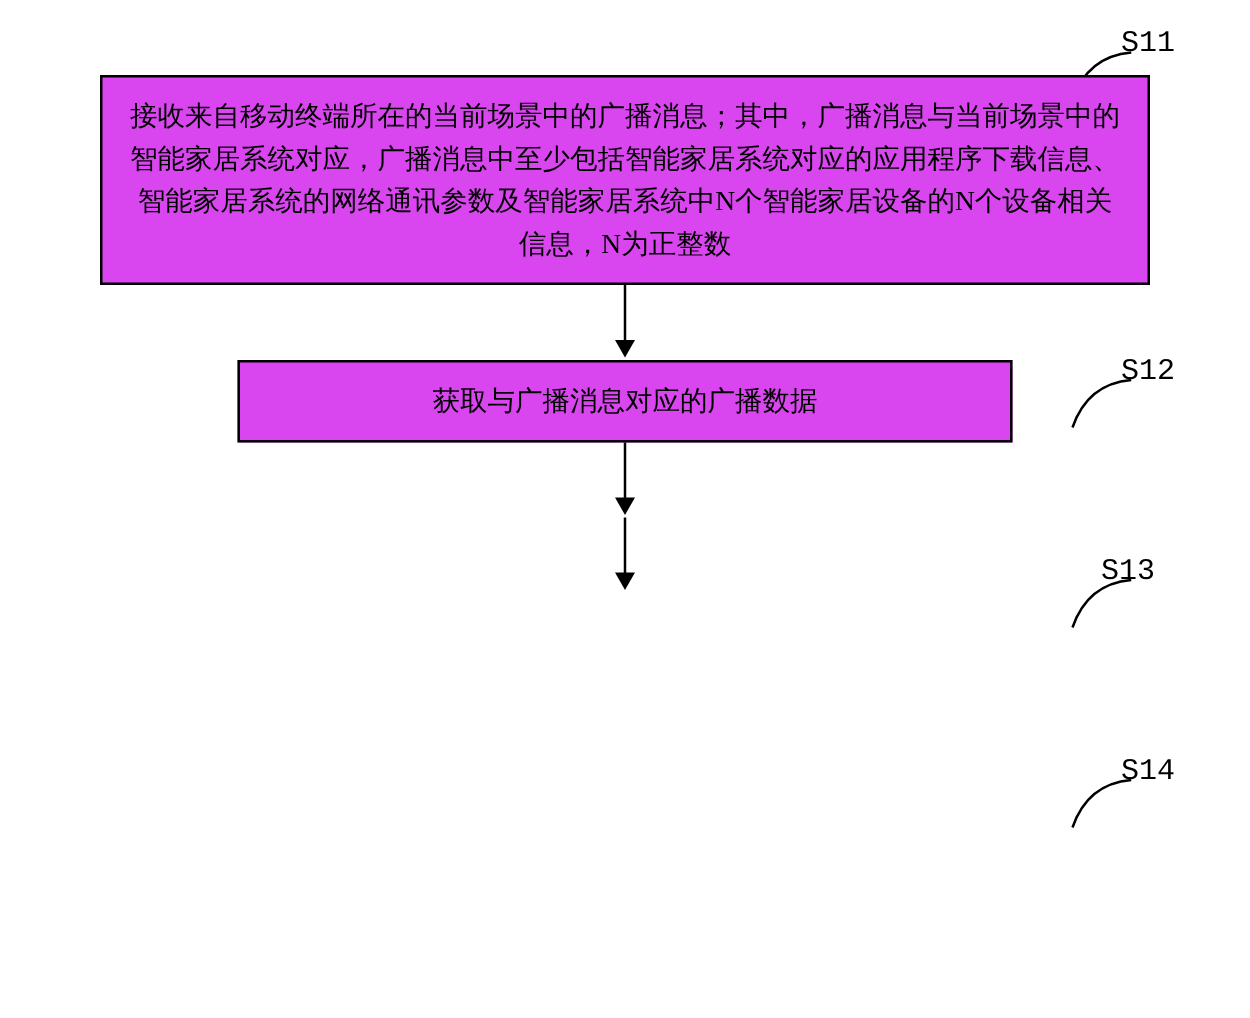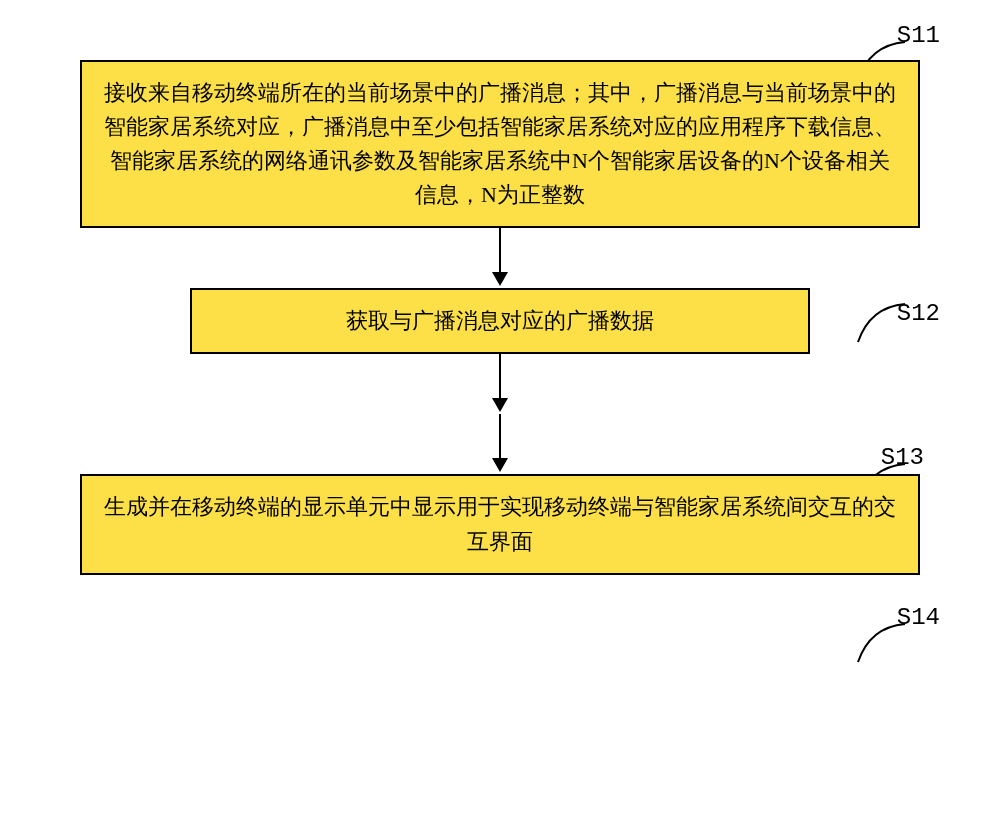"接收来自移动终端所在的当前场景中的广播消息；其中，广播消息与当前场景中的智能家居" .box { background: #fde047 -> #d946ef }
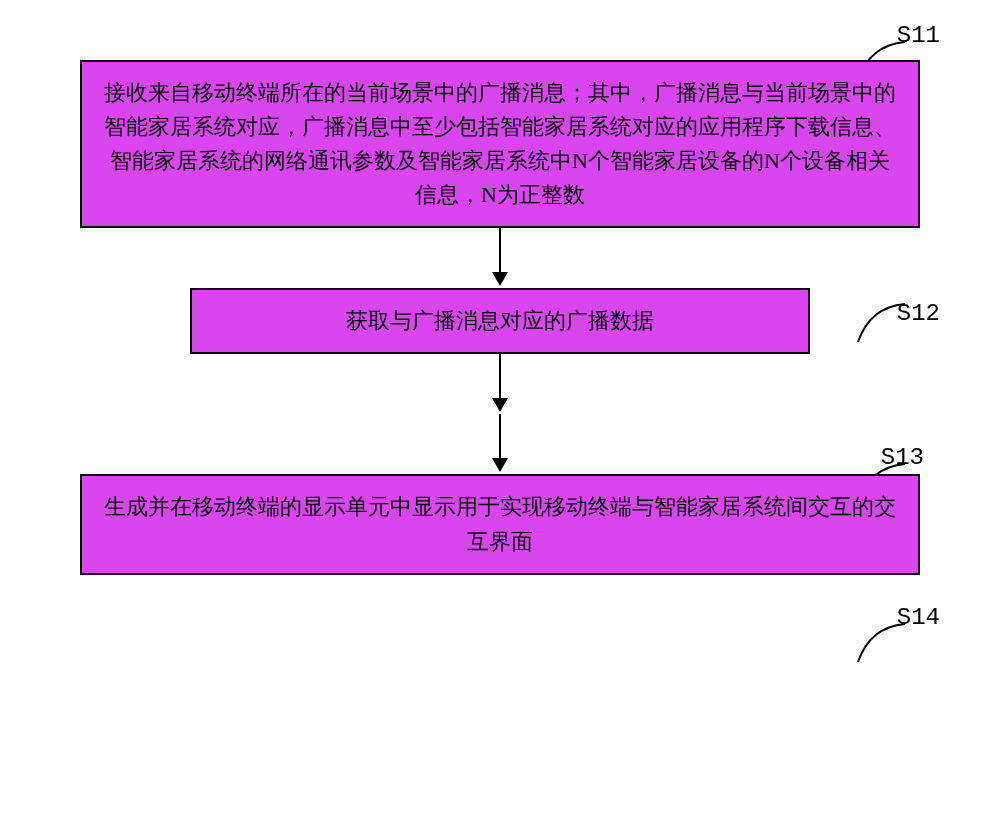"S12" .label-s12 { top: 300px -> 284px }
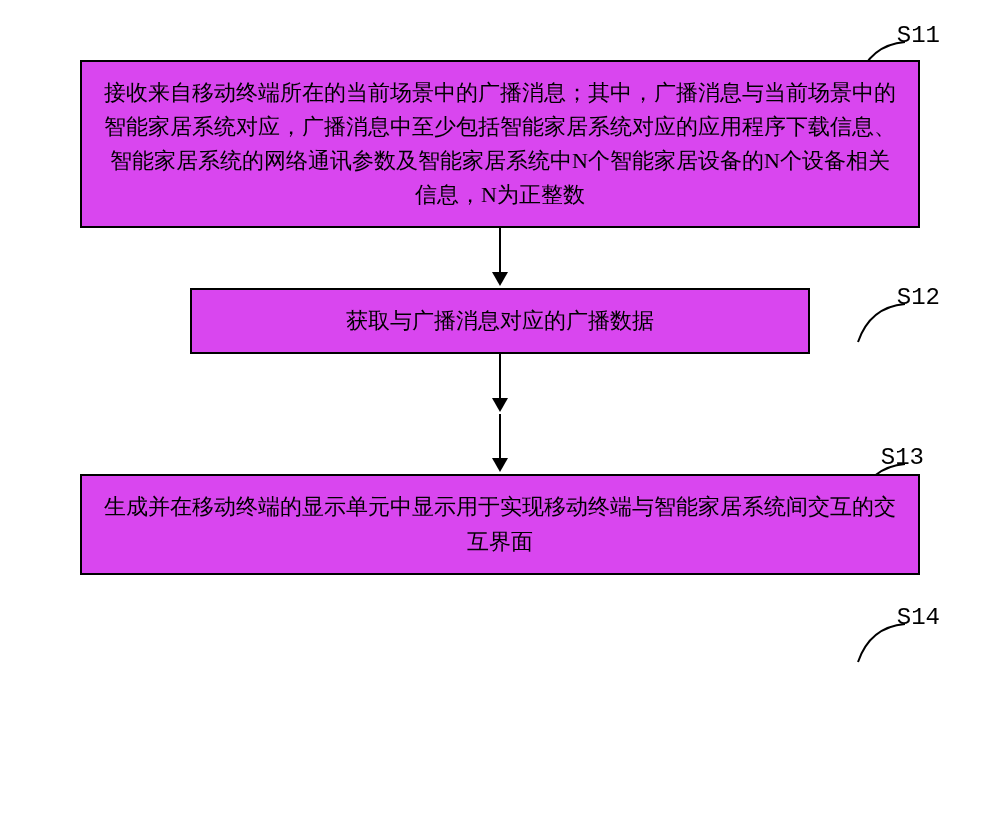"生成并在移动终端的显示单元中显示用于实现移动终端与智能家居系统间交互的交互界面" div.box { html: <div> <span>生成并在移动终端的显示单元中显示用于实现移动终端与智能家居系统间交互的交互界面</span> </div> -> none }
